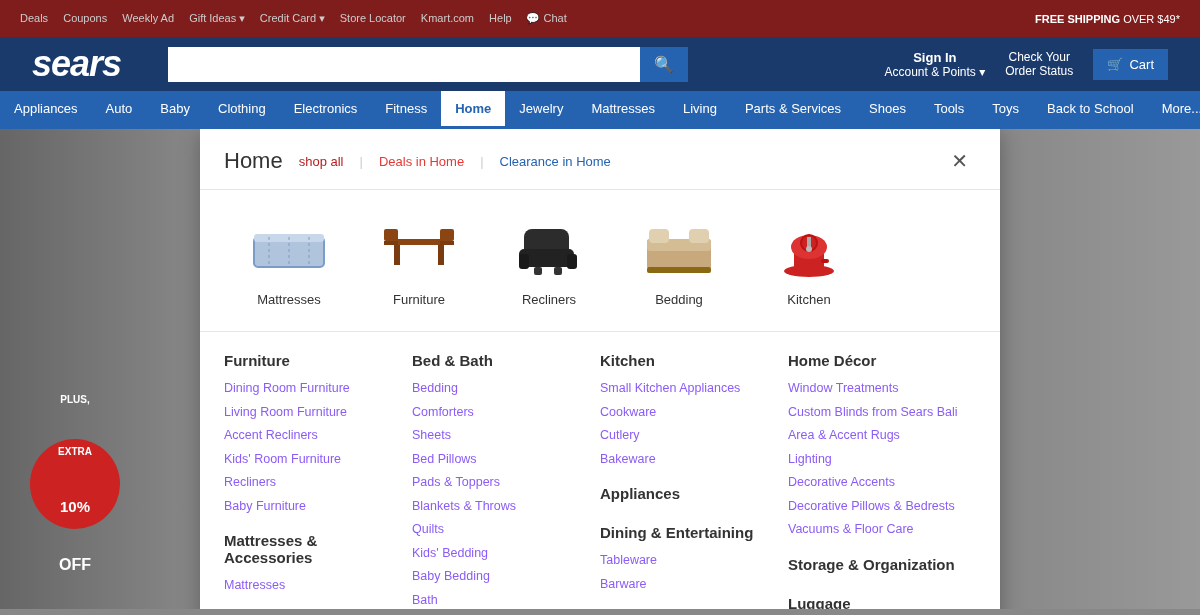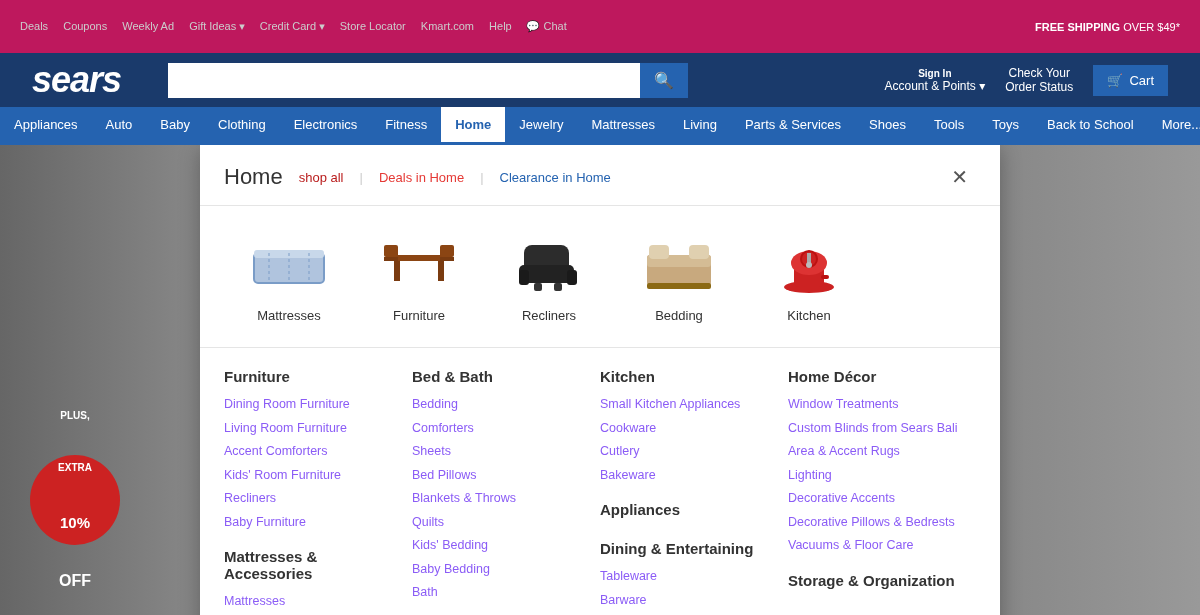"Deals Coupons Weekly Ad Gift" .utility-bar { background: #be185d -> #7f1d1d; padding: 20px 20px -> 12px 20px }
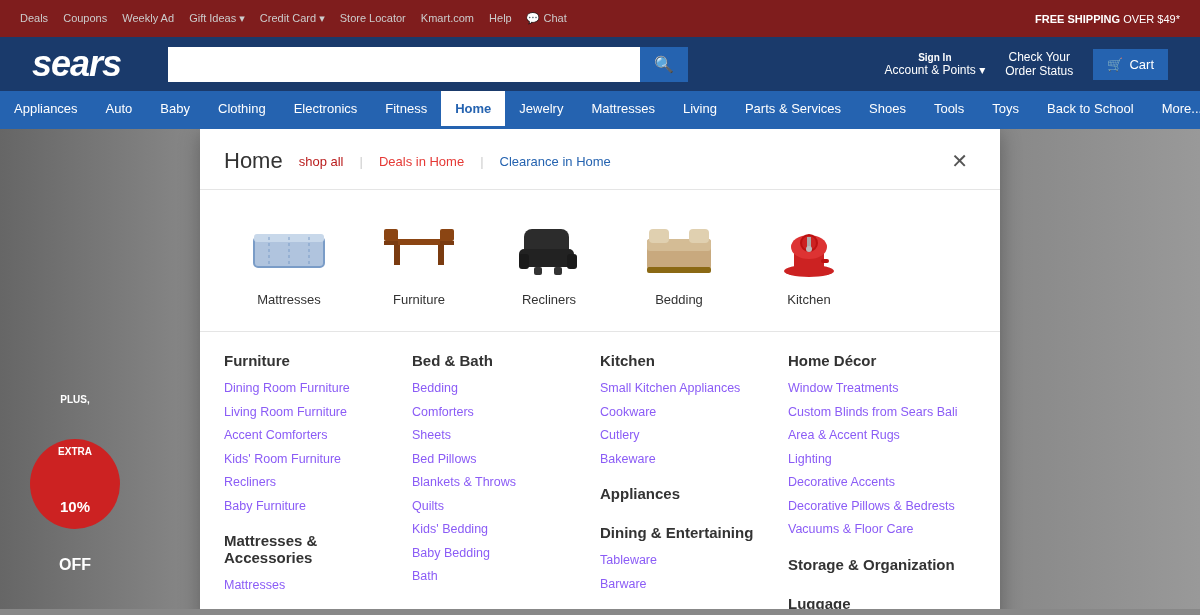"Sign In" .header-right .account .main { font-size: 10px -> 13px }
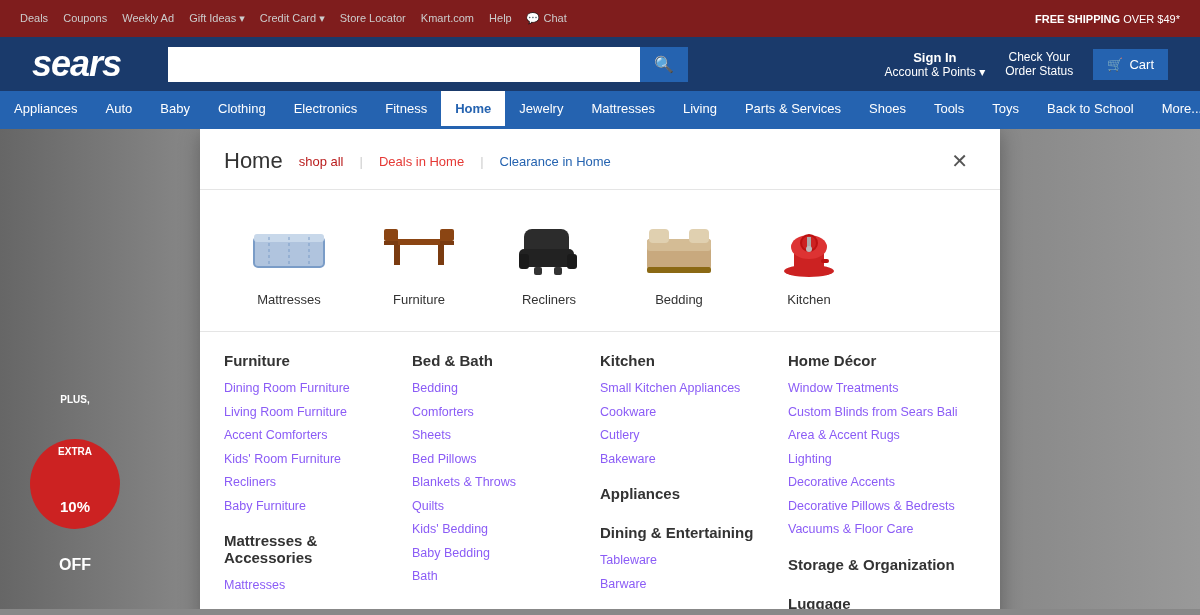"Accent Comforters" a.menu-item { text: Comforters -> Recliners }
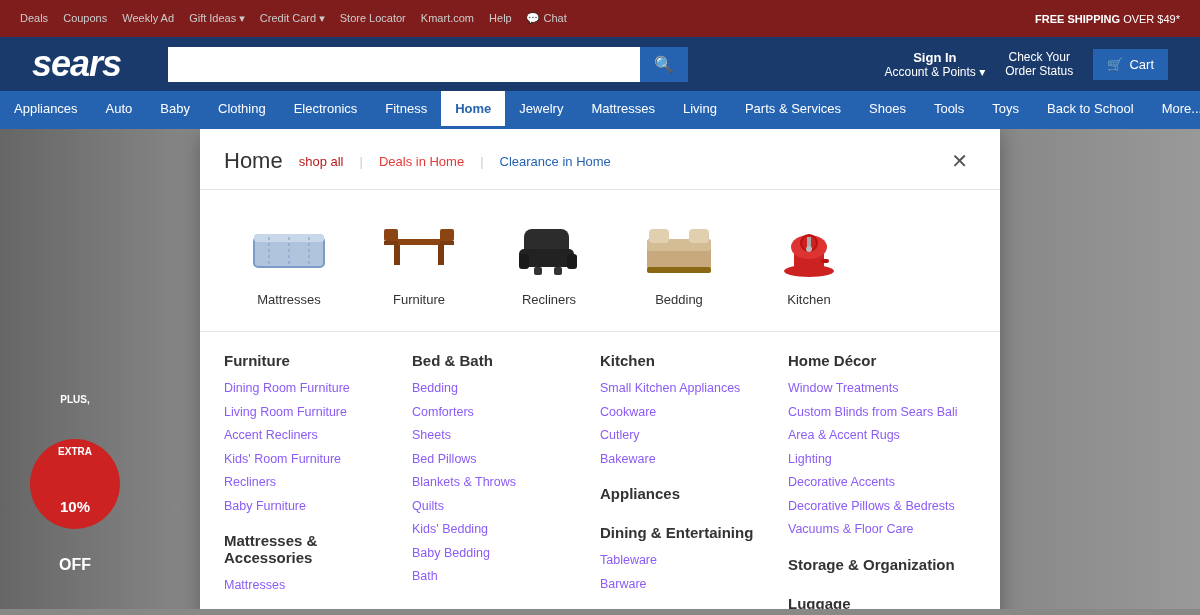"Pads & Toppers" a.menu-item { html: none -> <a>Pads &amp; Toppers</a> }
